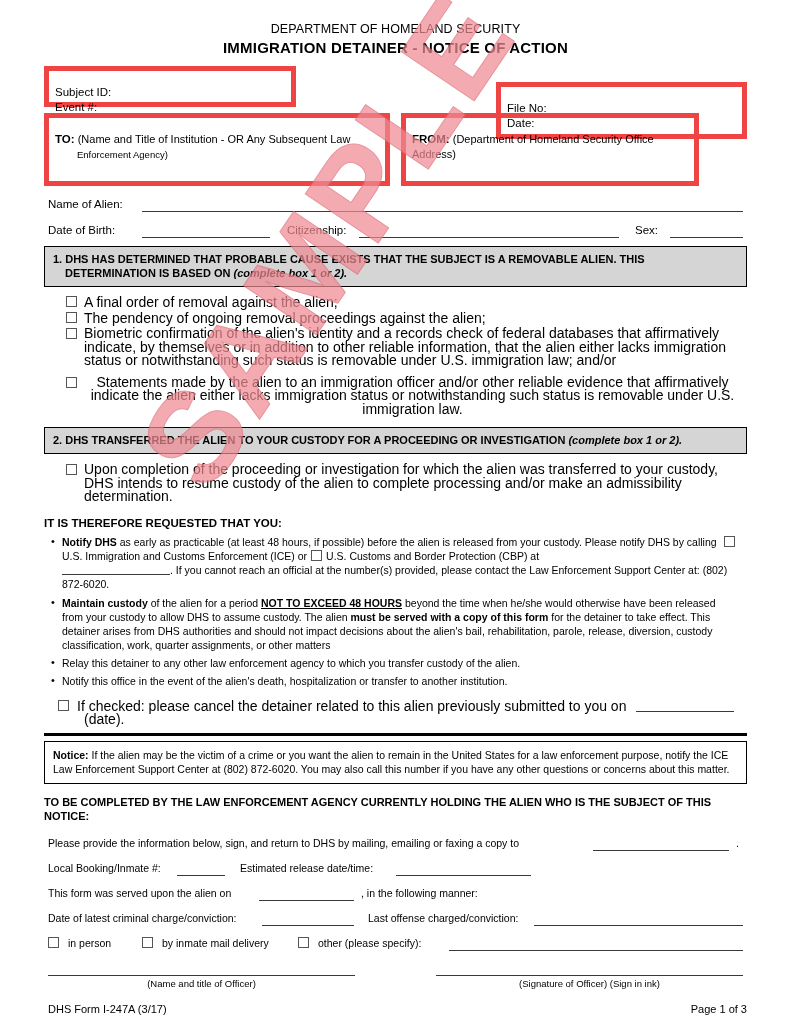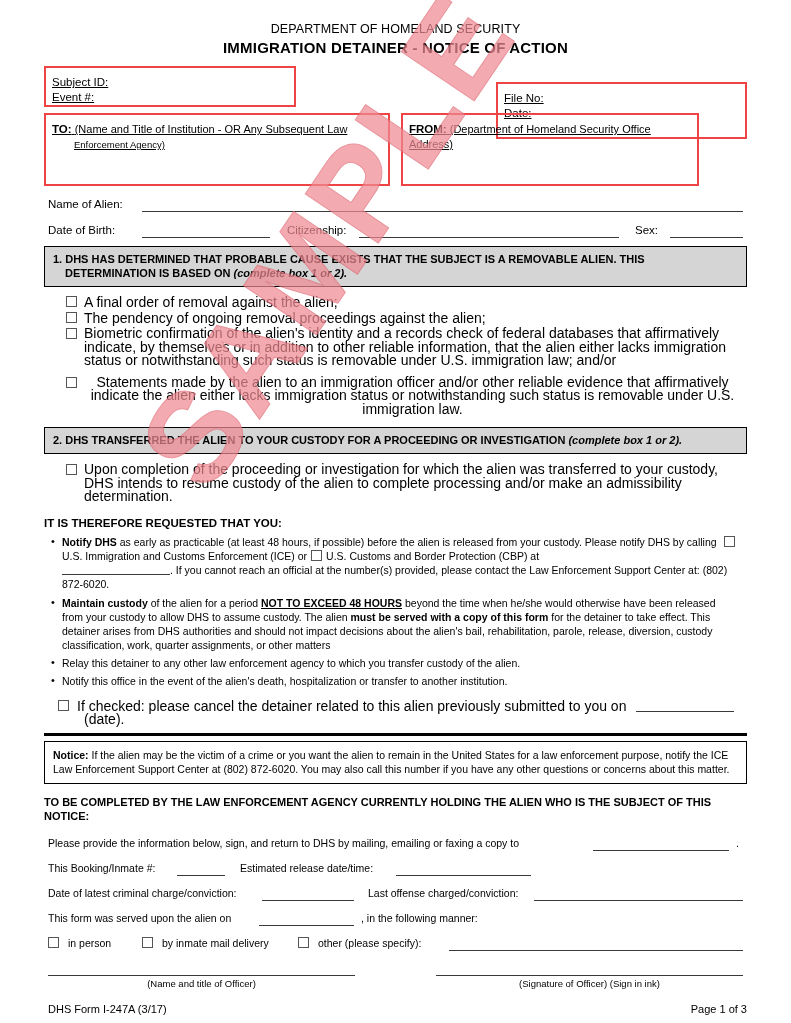"Subject ID:" .bx { border: 2px solid #ef4444 -> 5px solid #ef4444; padding: 7px 6px 0 6px -> 14px 6px 0 6px; text-decoration: underline -> none }
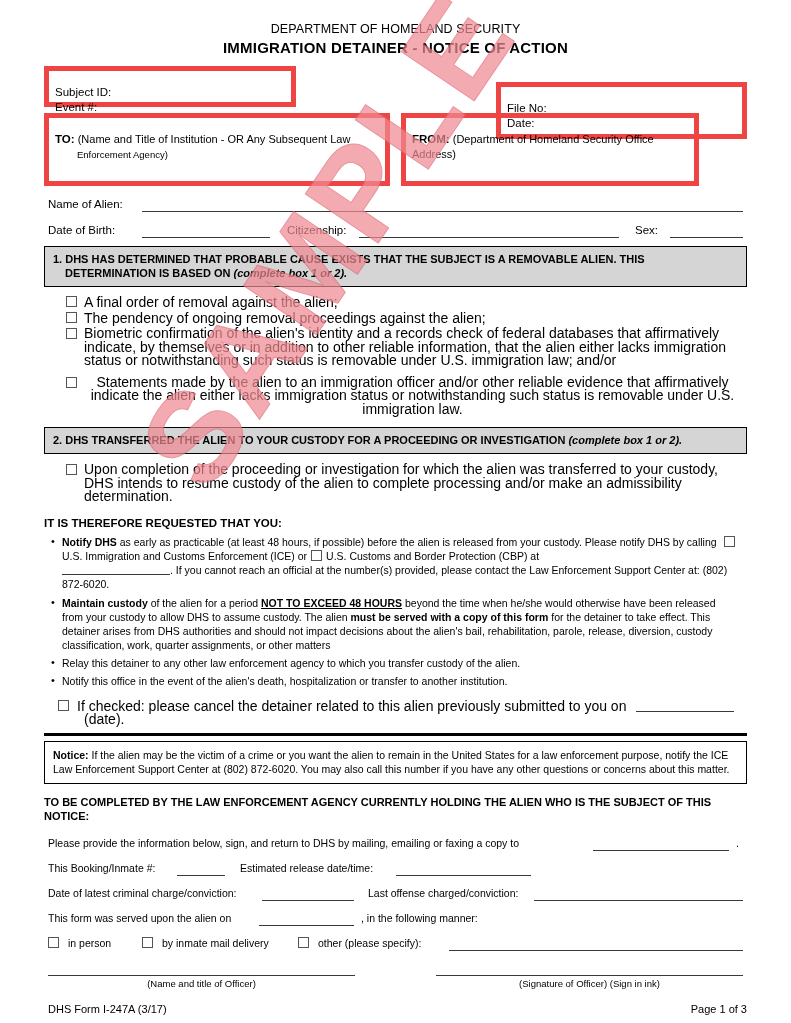"This Booking/Inmate #:" span.t { text: This -> Local }
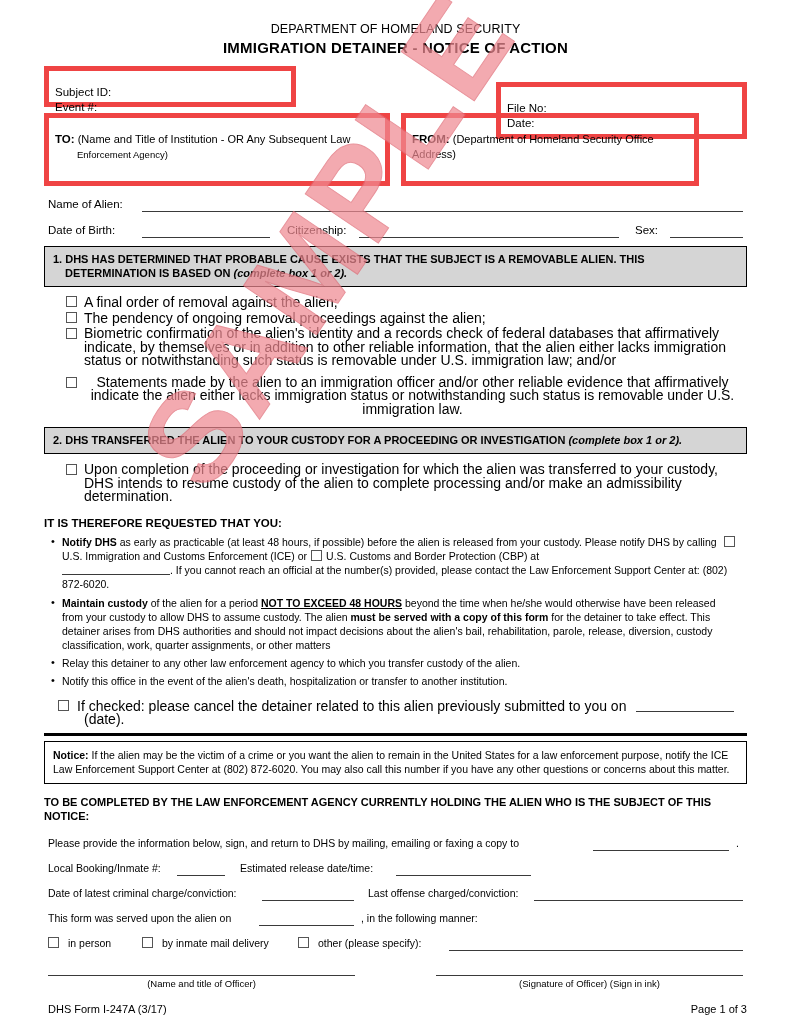"Date of latest criminal" div.frow { order: before "This form was served upon" -> after "This form was served upon" }
